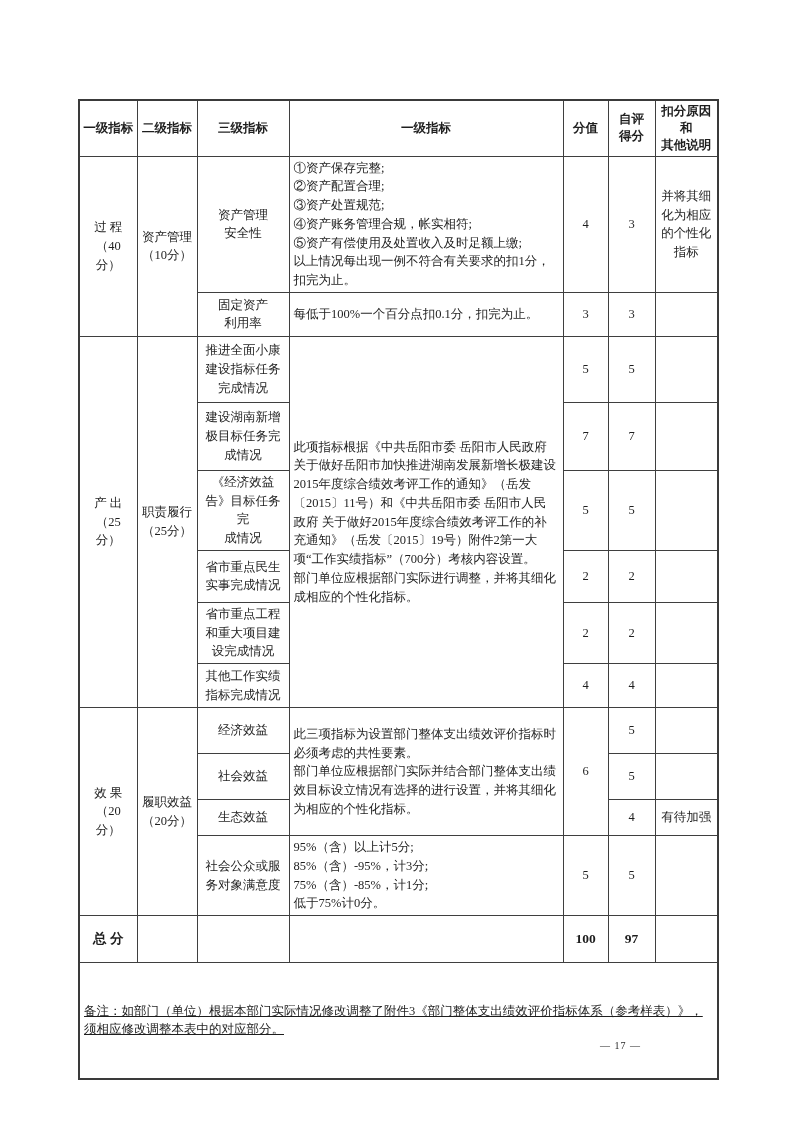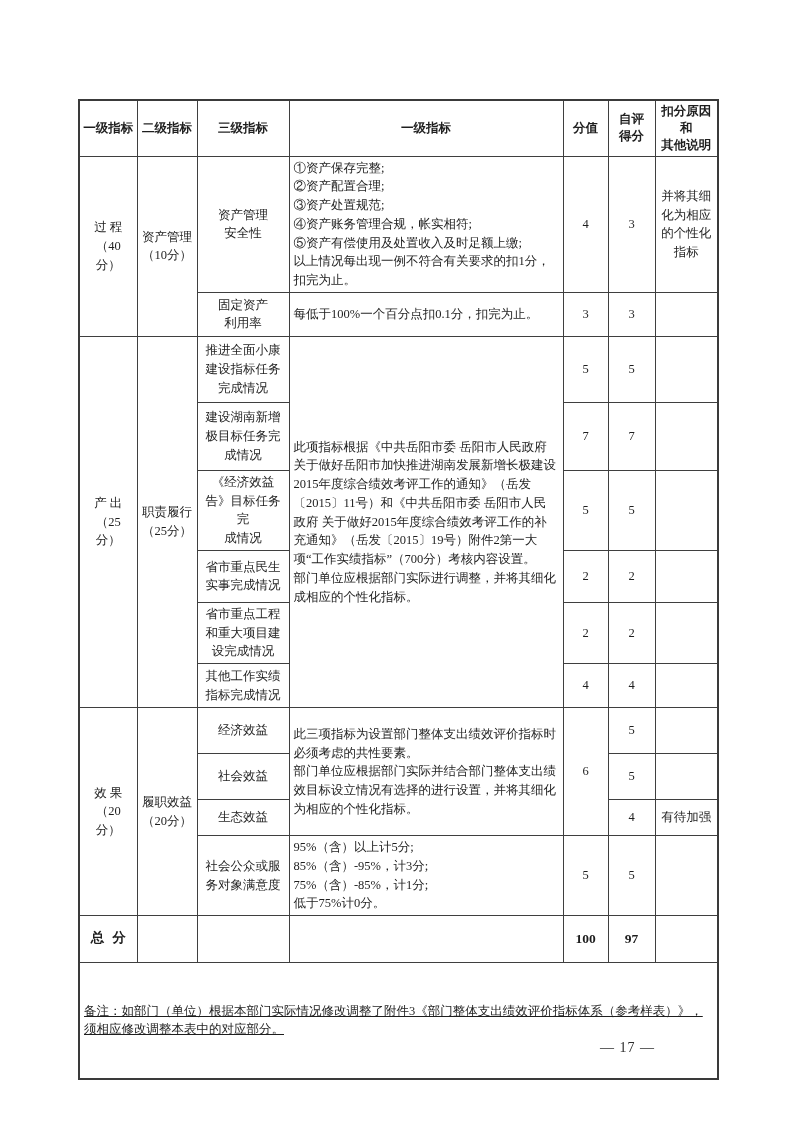"总 分" .total-label { font-family: Liberation Mono, monospace -> none }
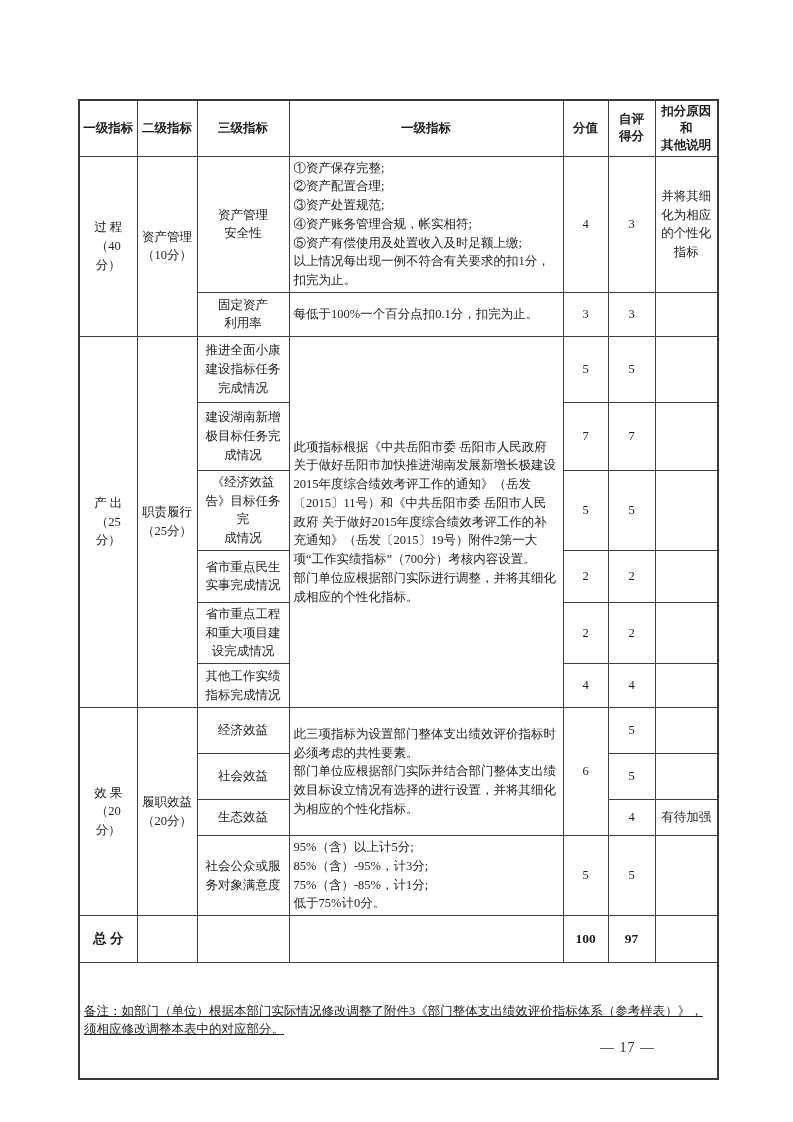"— 17 —" .page-number { font-size: 14px -> 10px }
